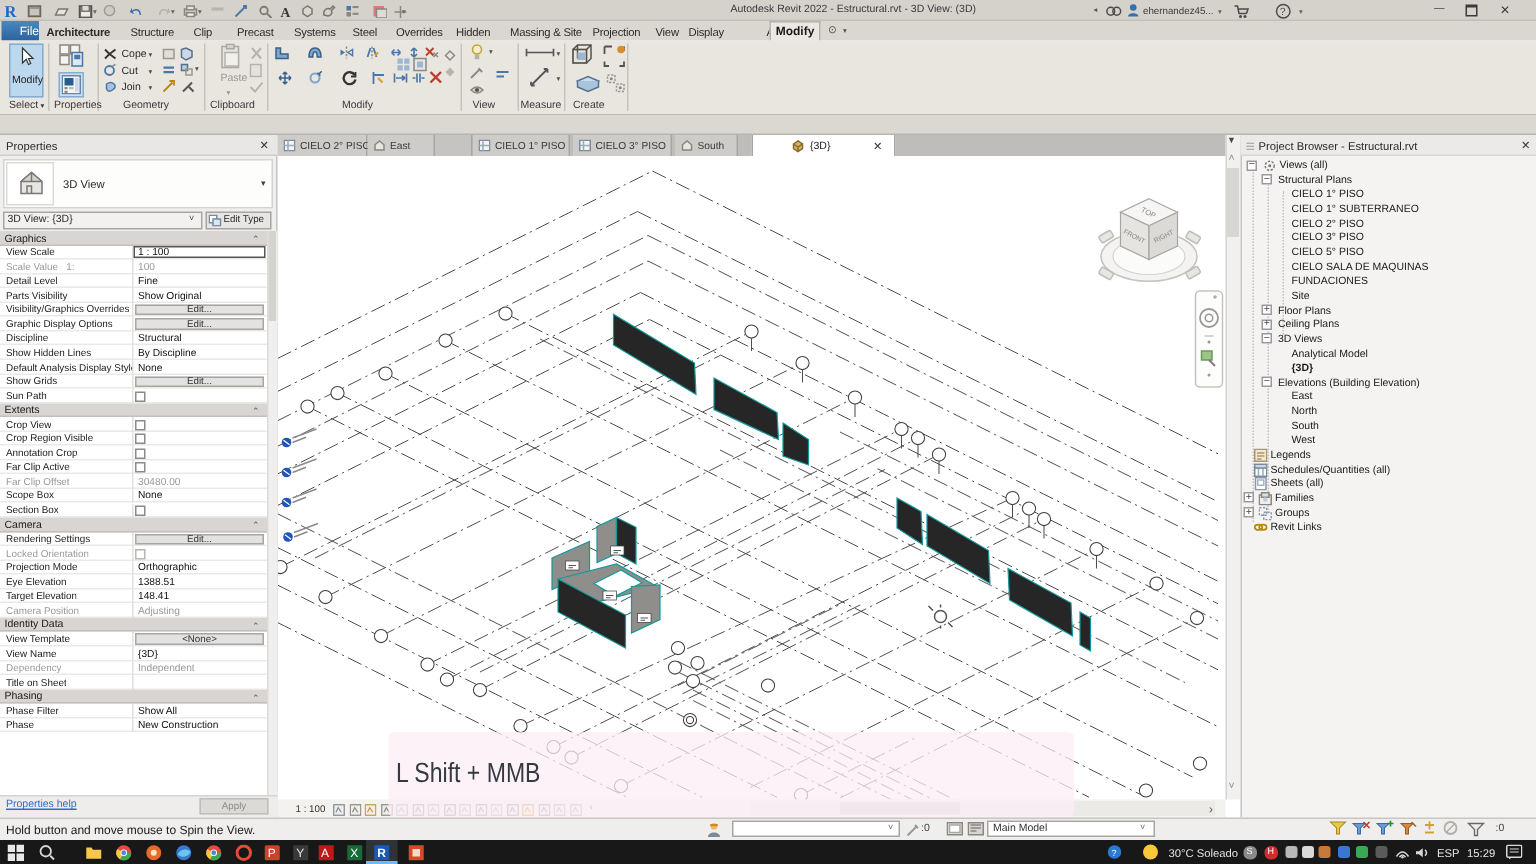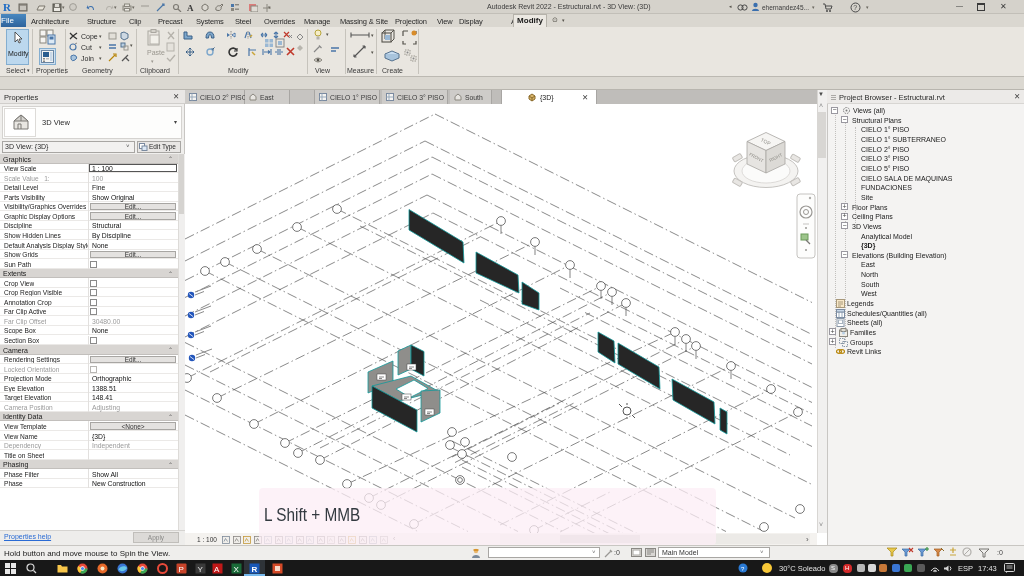"File" div.ab { text-align: left -> right }
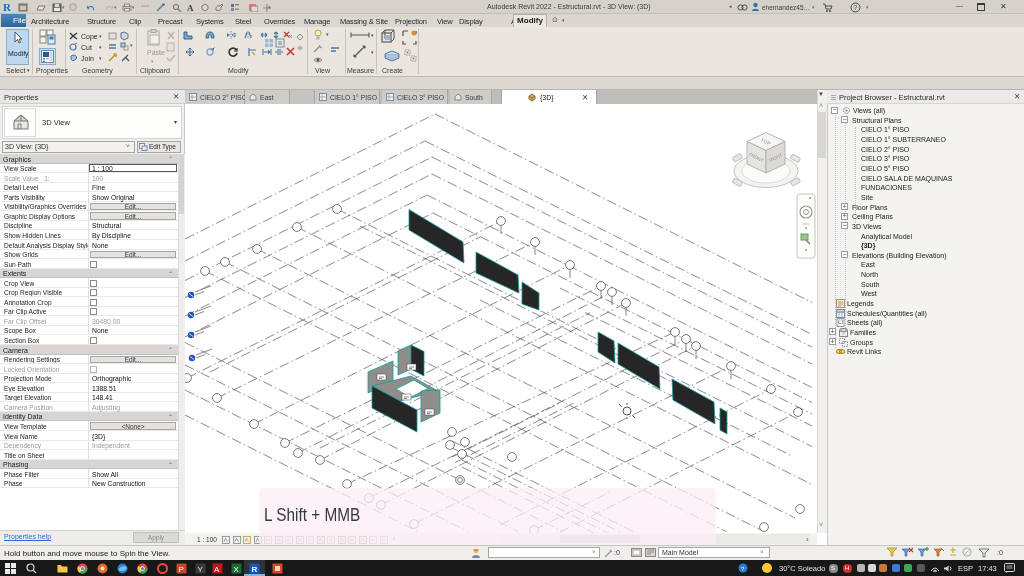"Architecture" div.tx { font-weight: 400 -> 700 }
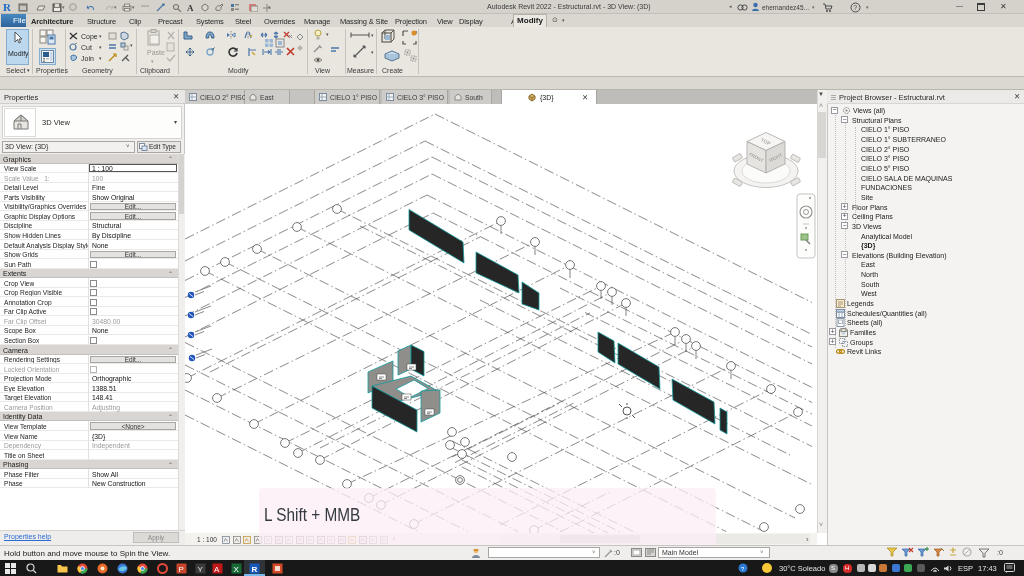"Manage" div.tx { text: Manage -> Hidden }
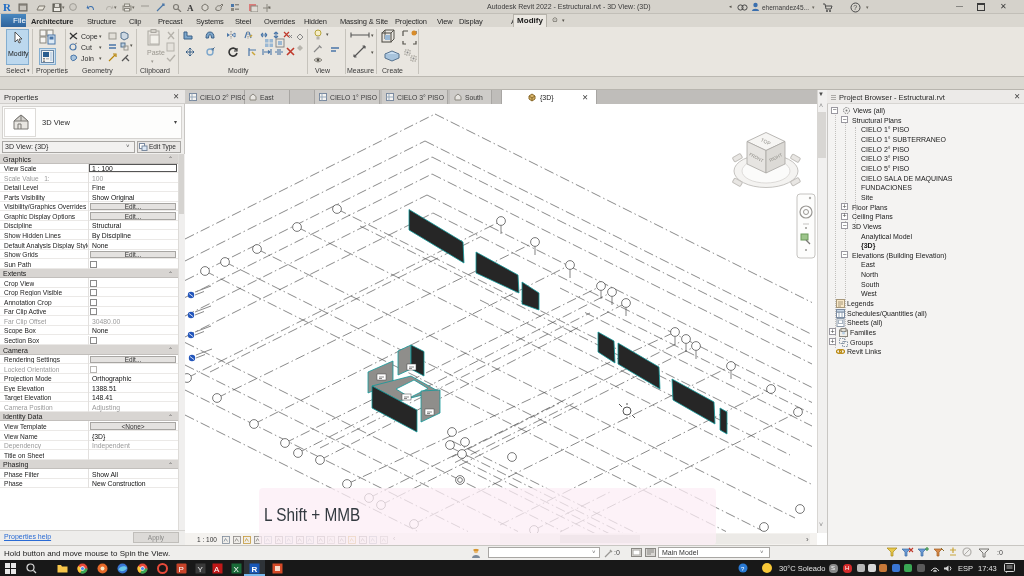"17:43" div.tx { text: 17:43 -> 15:29 }
